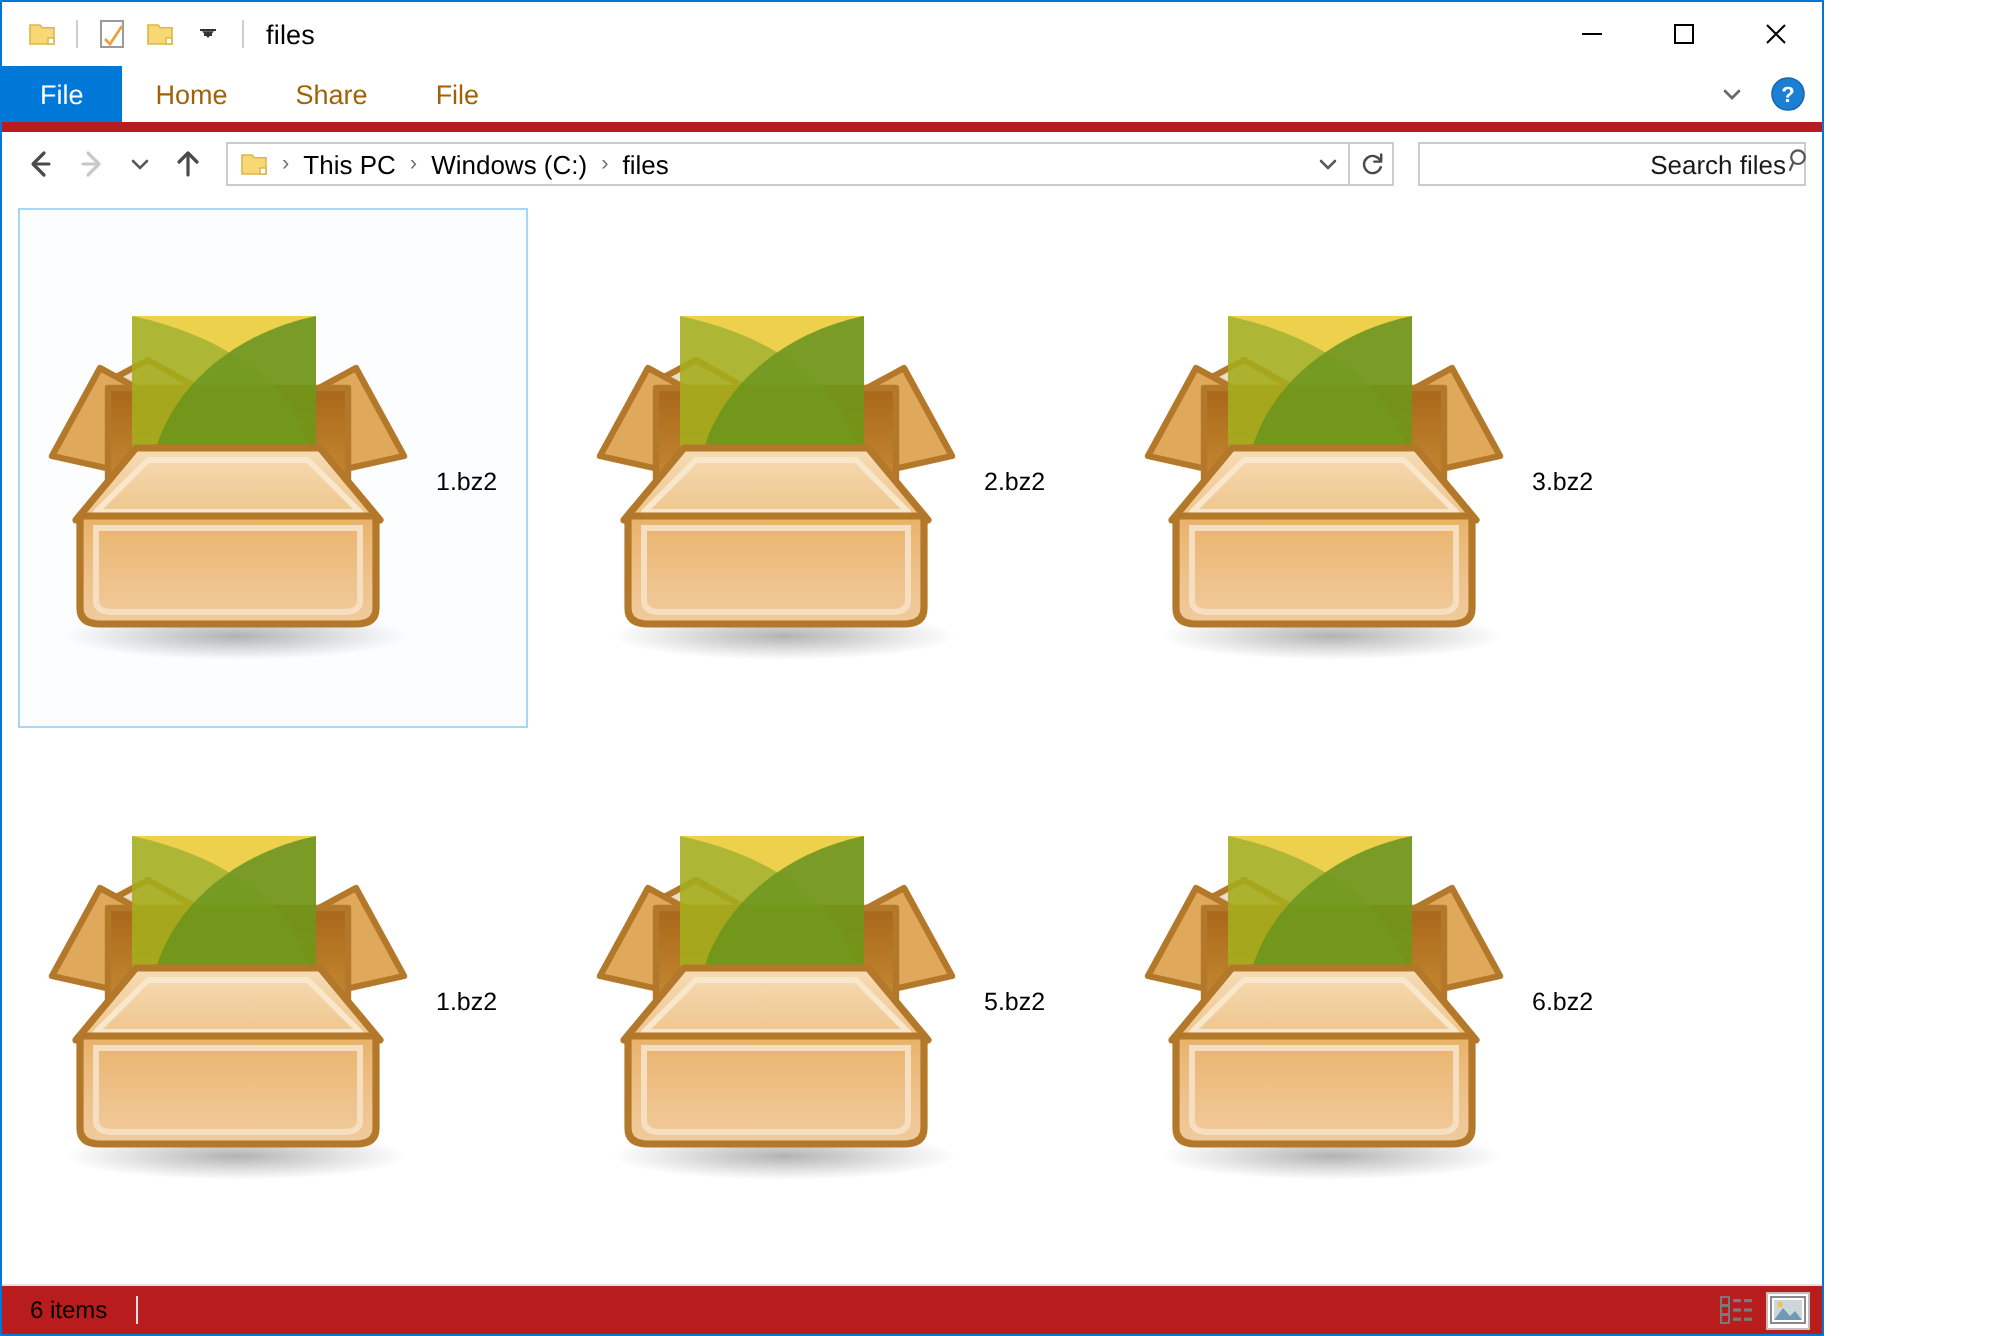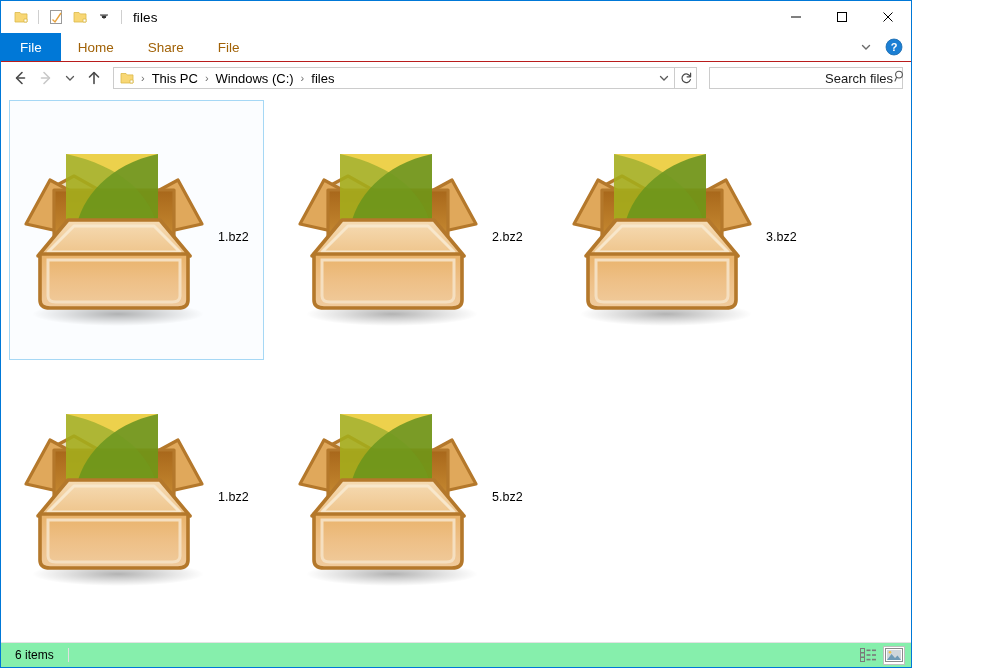"File" .tabbar { border-bottom: 1px solid #b91c1c -> 5px solid #b91c1c }
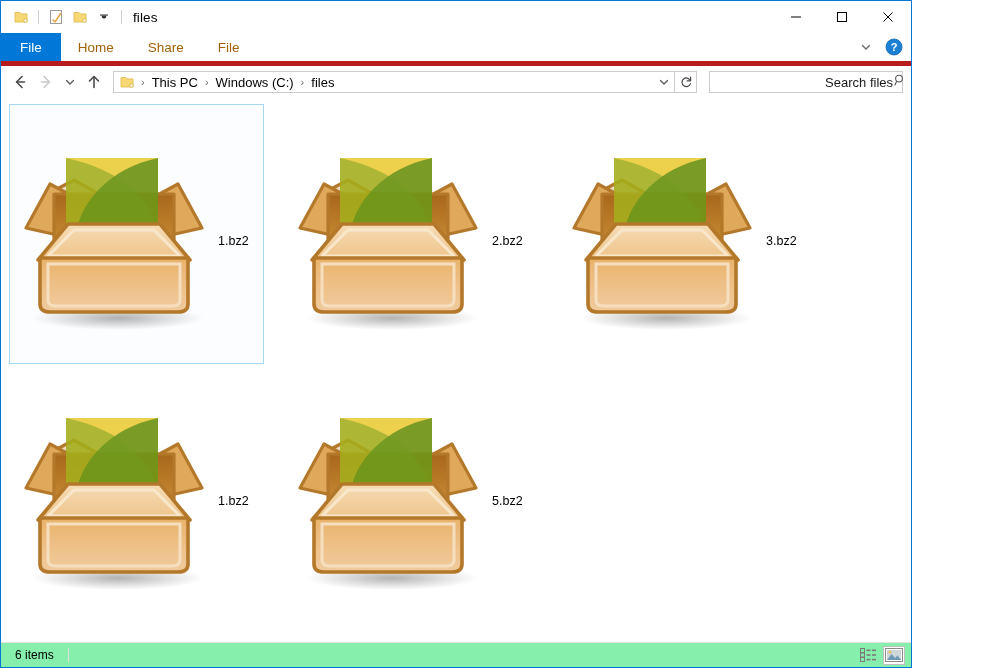"6.bz2" div.tile { html: none -> <div> <div> <svg> <ellipse></ellipse> <path></path> <path></path> <path></path> <path></path> <rect></rect> <path></path> <path></path> <path></path> <path></path> <path></path> <path></path> </svg> </div> <div>6.bz2</div> </div> }
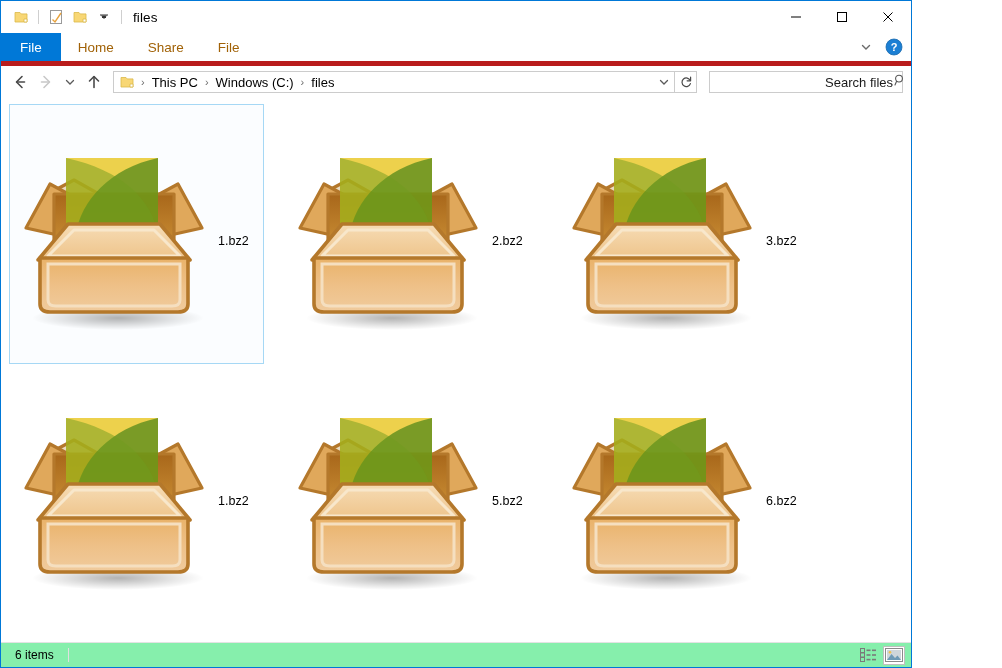"6 items" .statusbar { background: #86efac -> #b91c1c }
